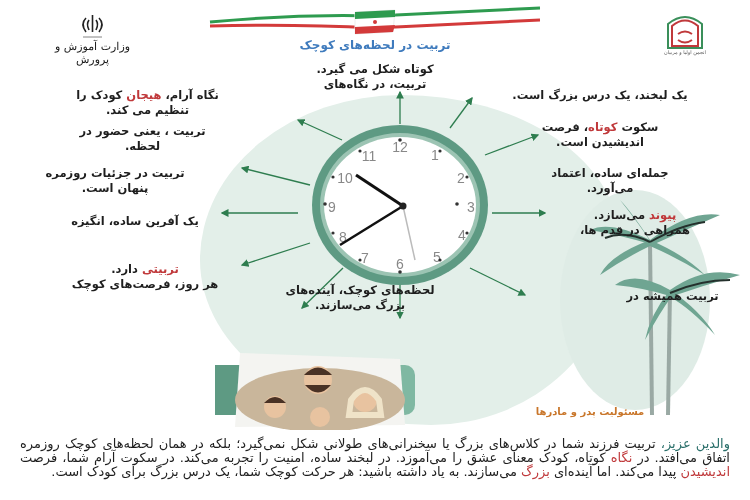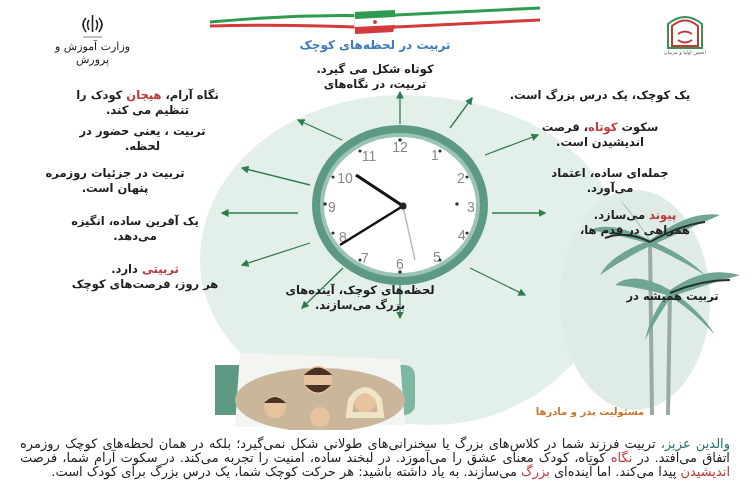"یک کوچک، یک درس بزرگ" div { text: کوچک -> لبخند }
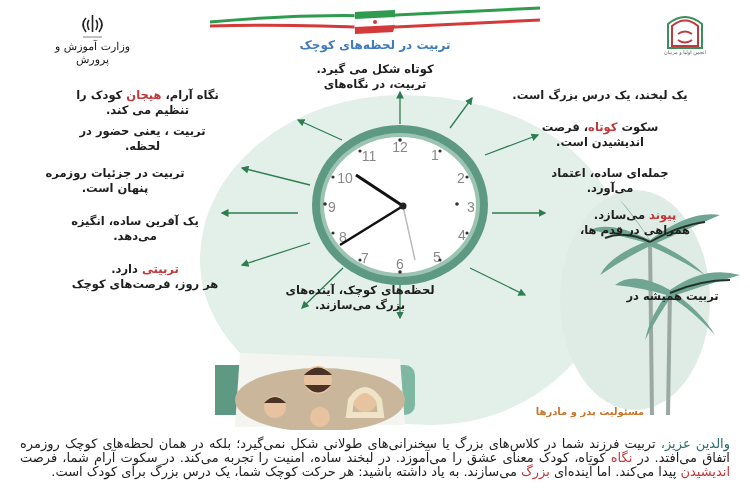"می‌دهد." div { html: <div>می‌دهد.</div> -> none }
